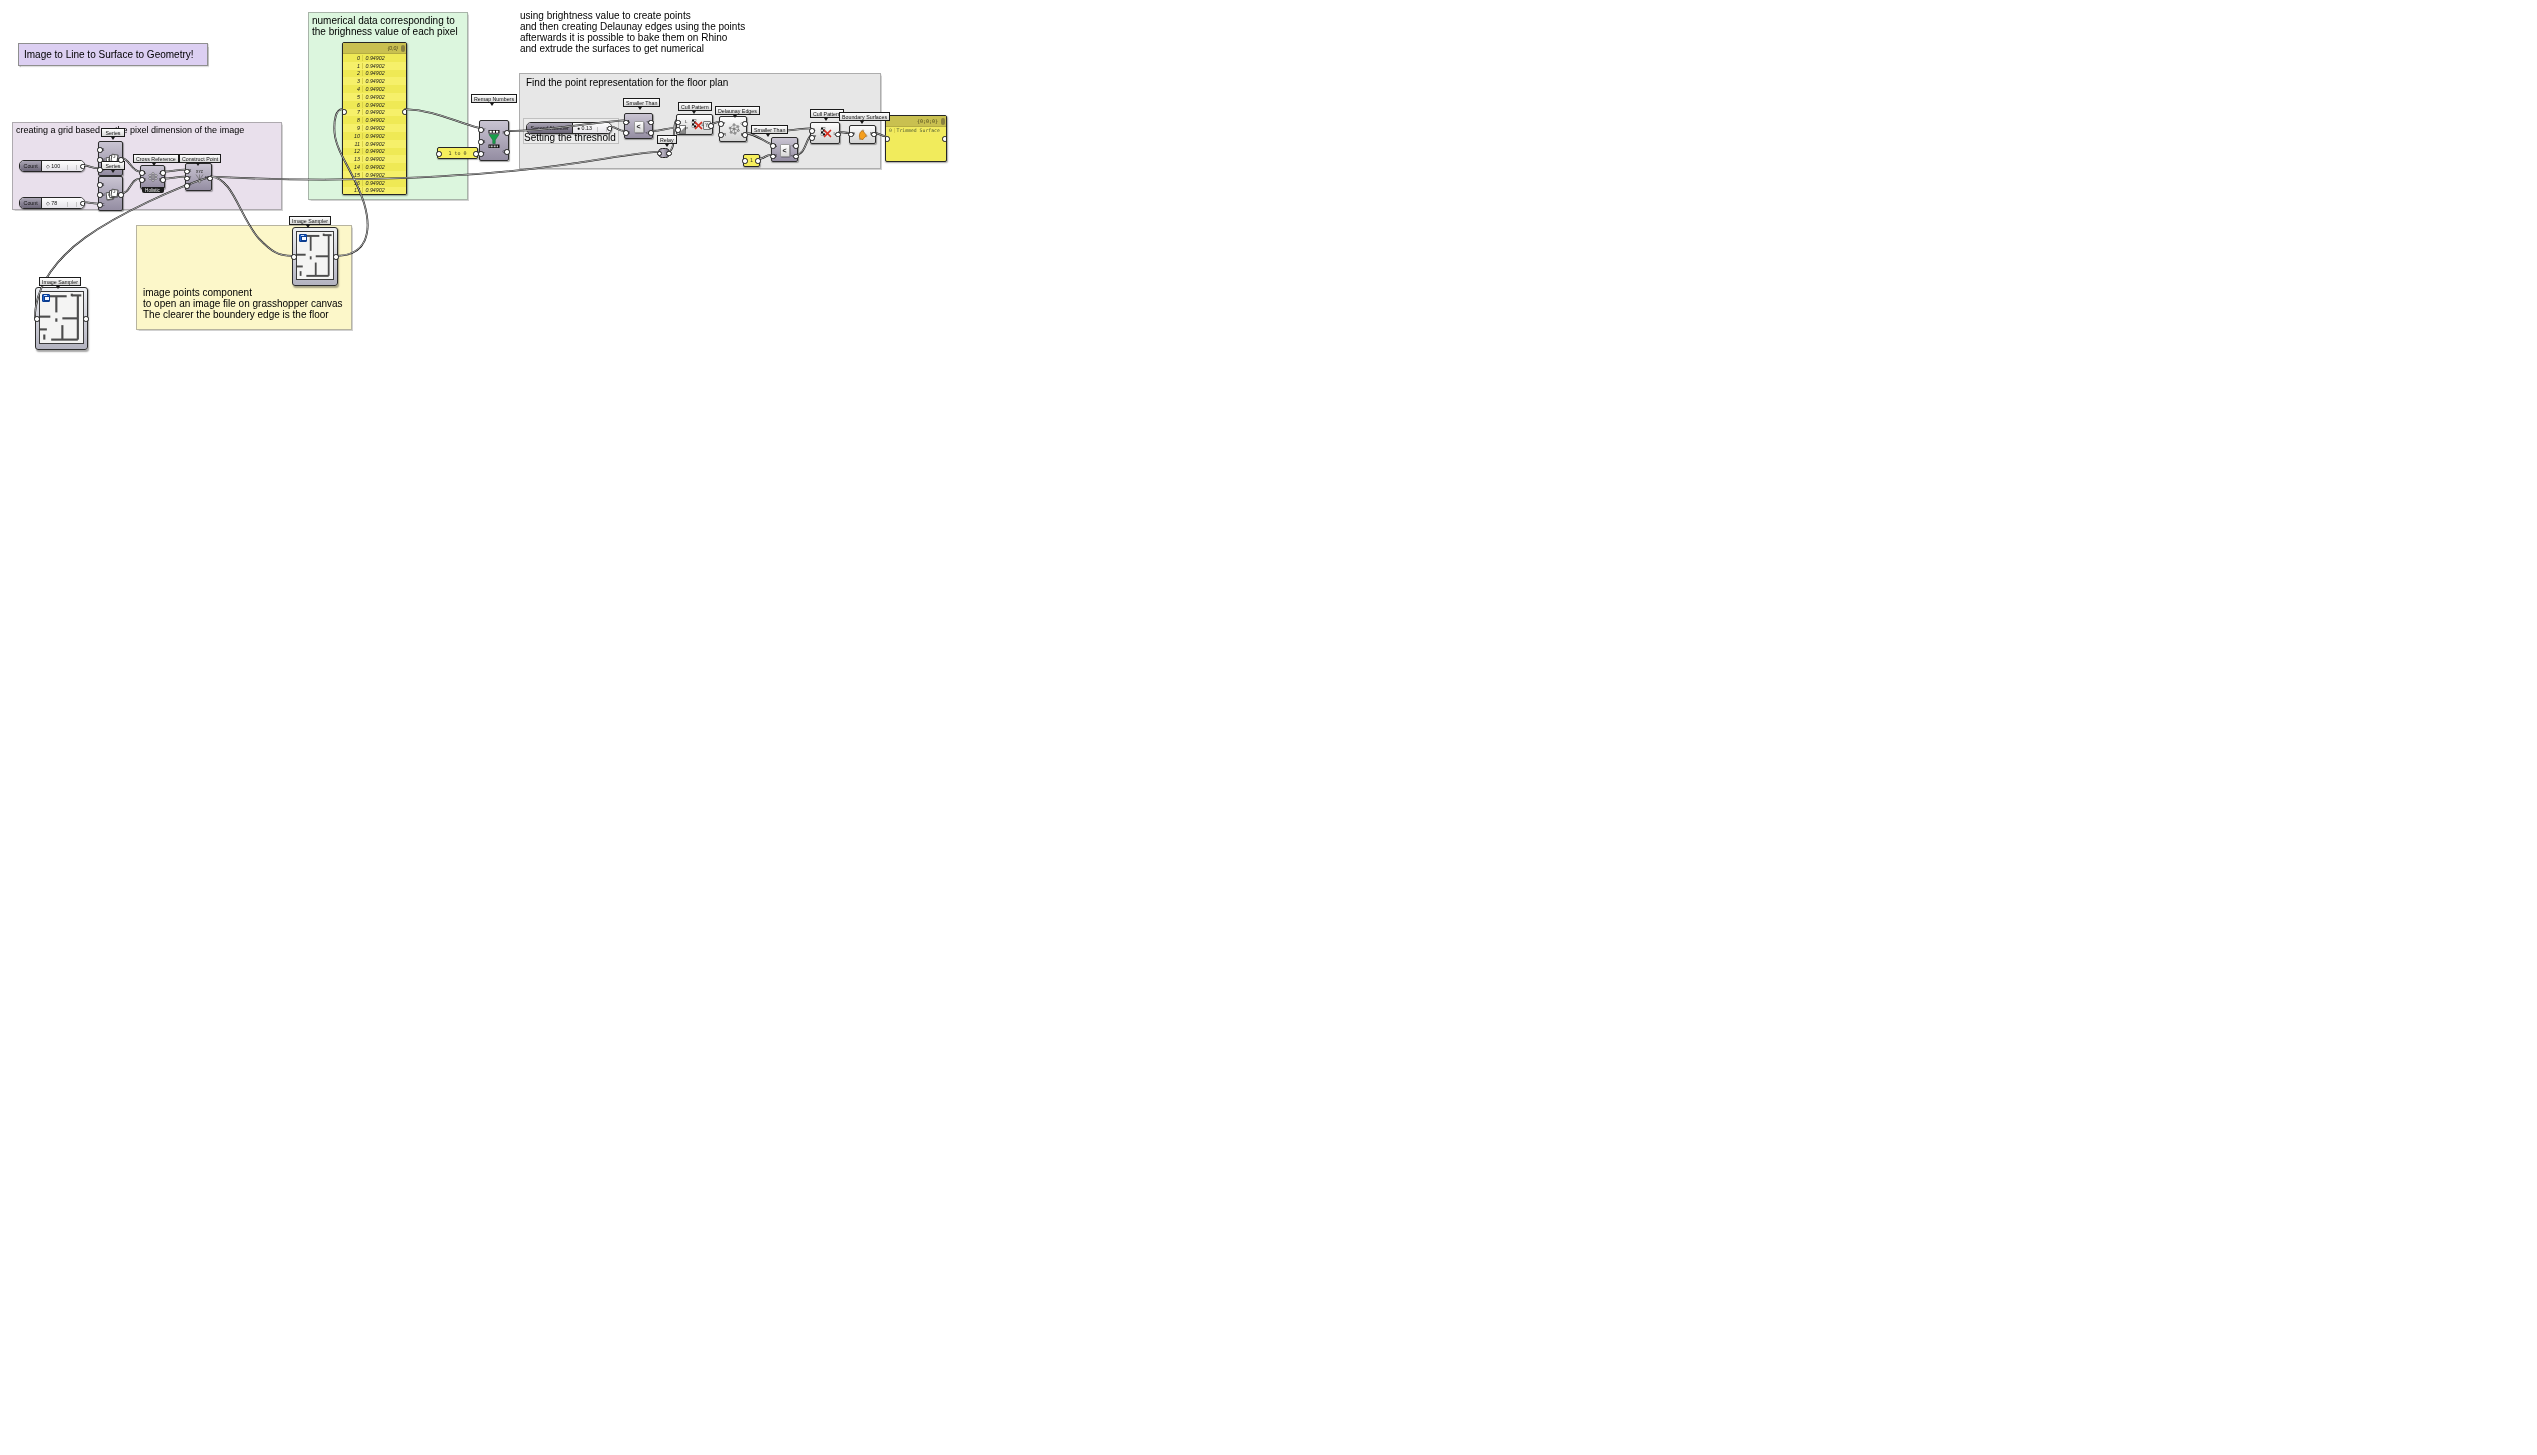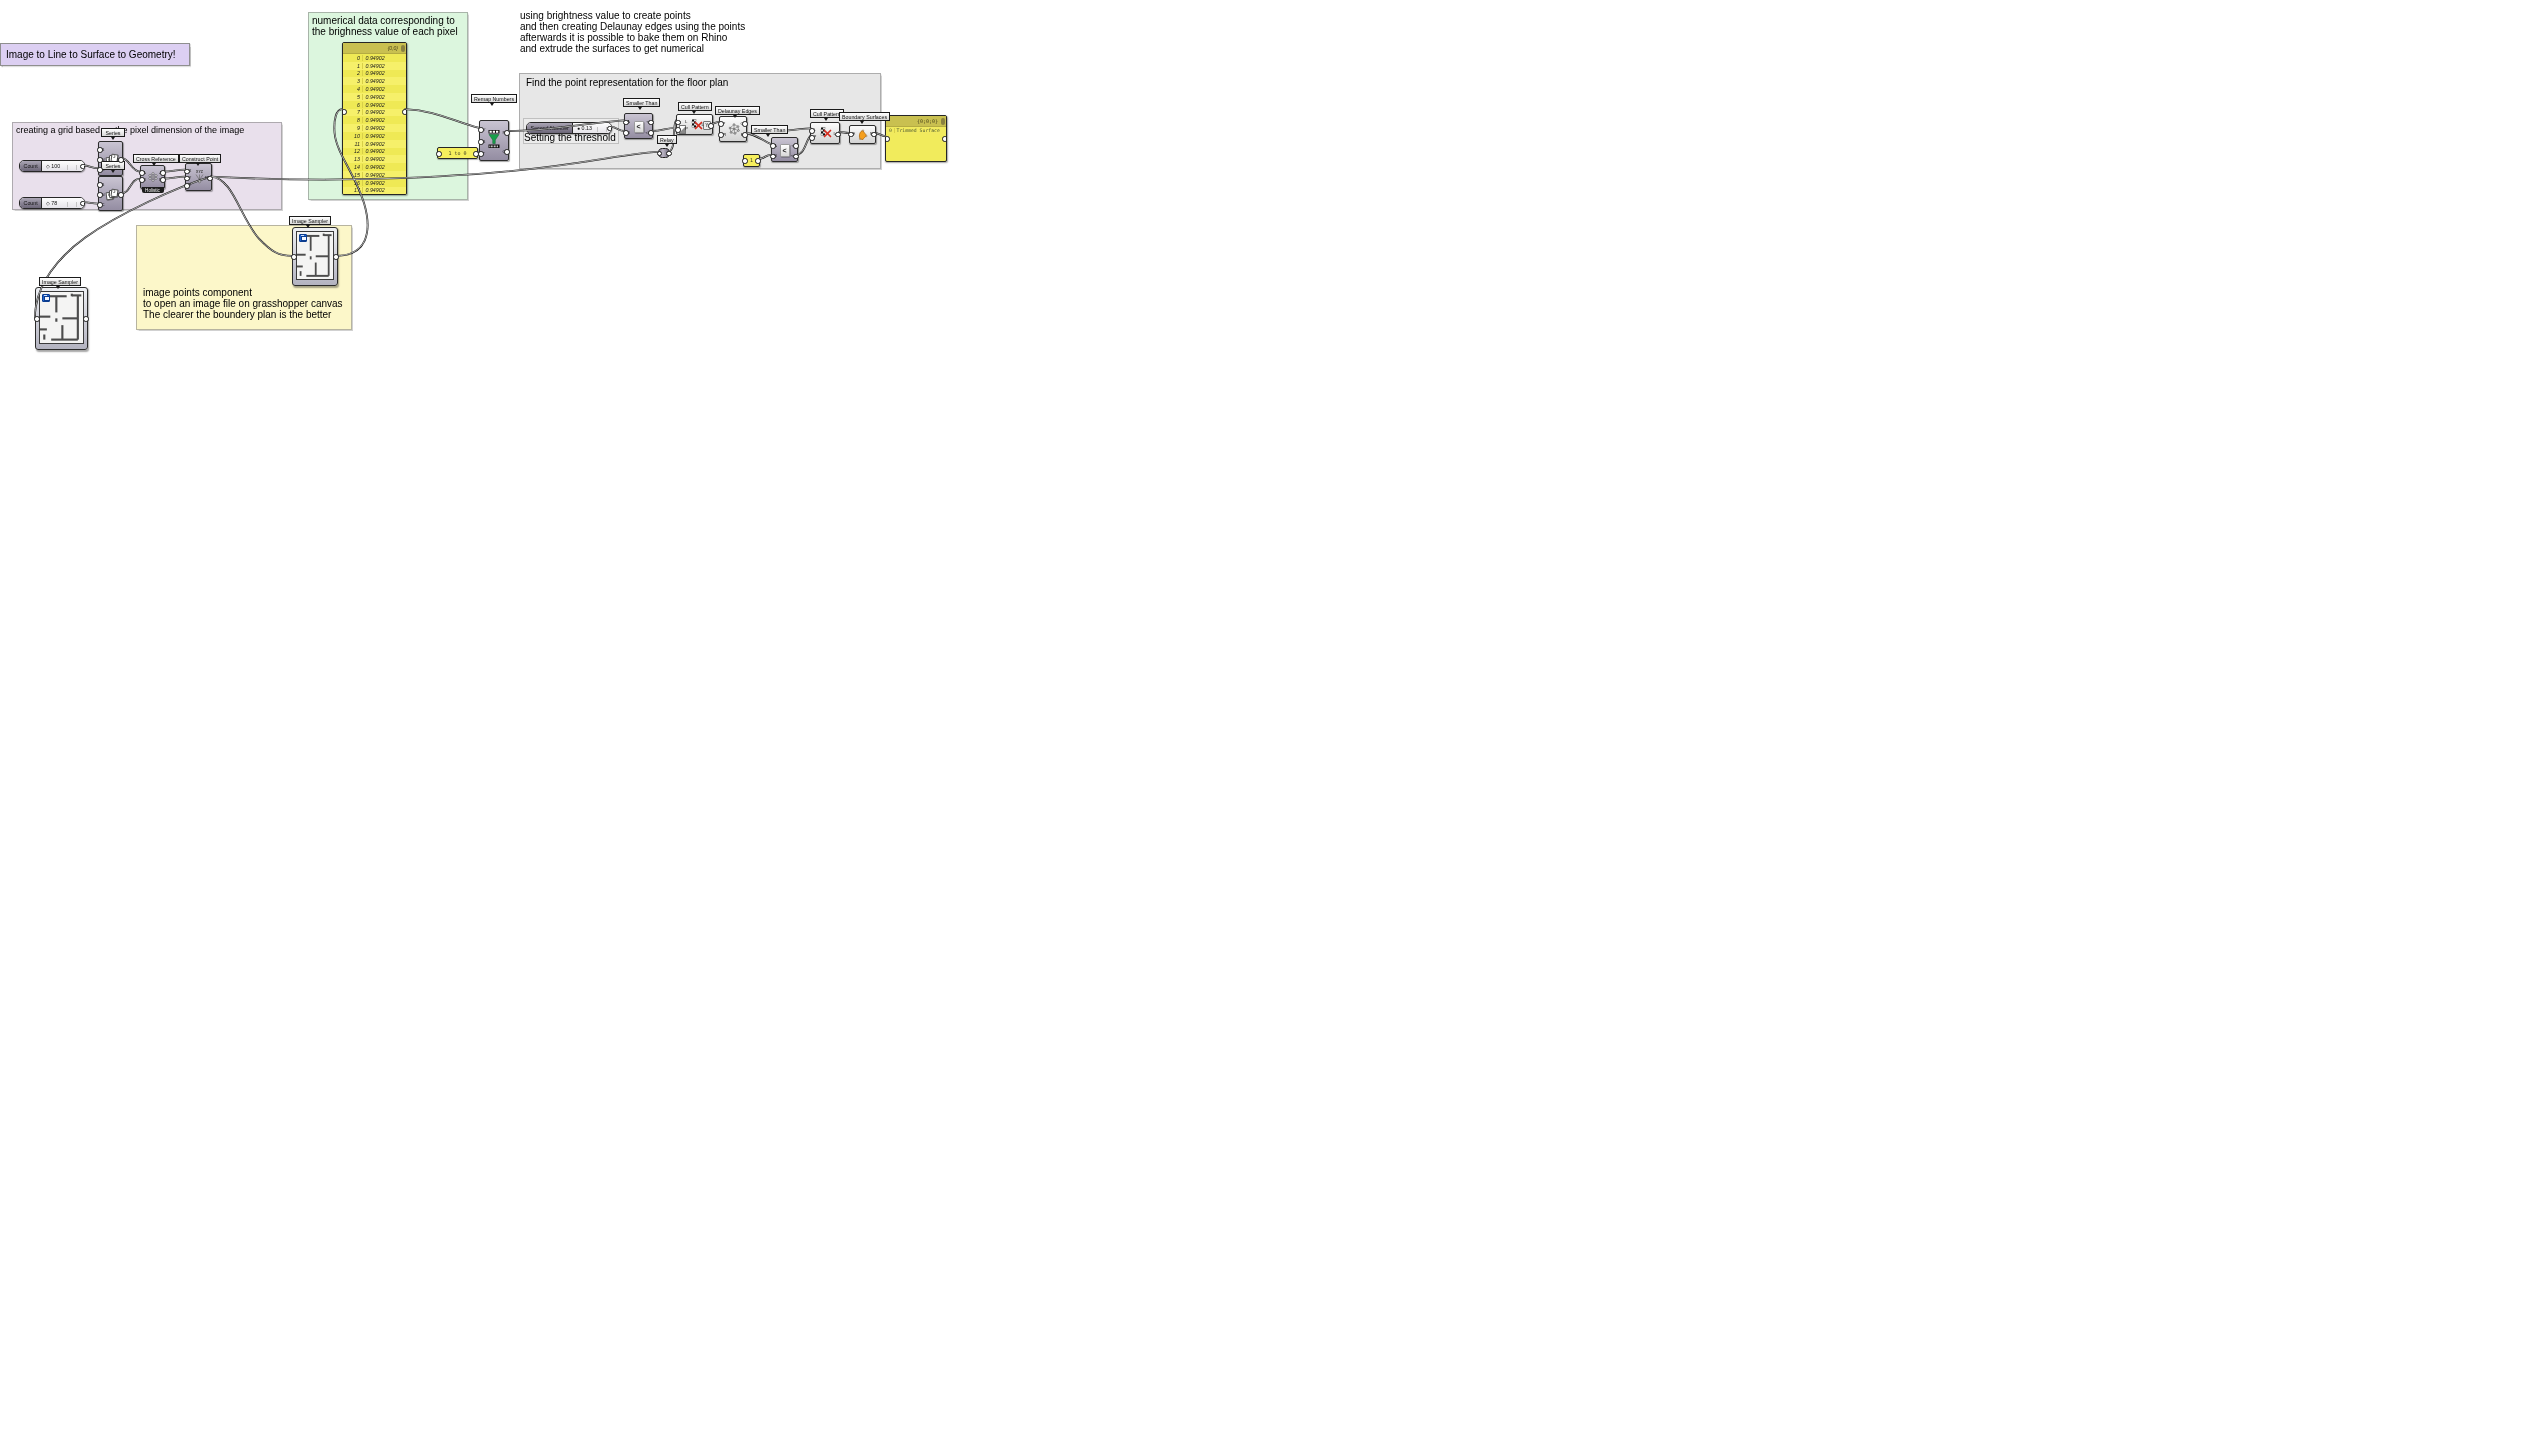"Image to Line to Surface" div.title-label { left: 0 -> 18px }
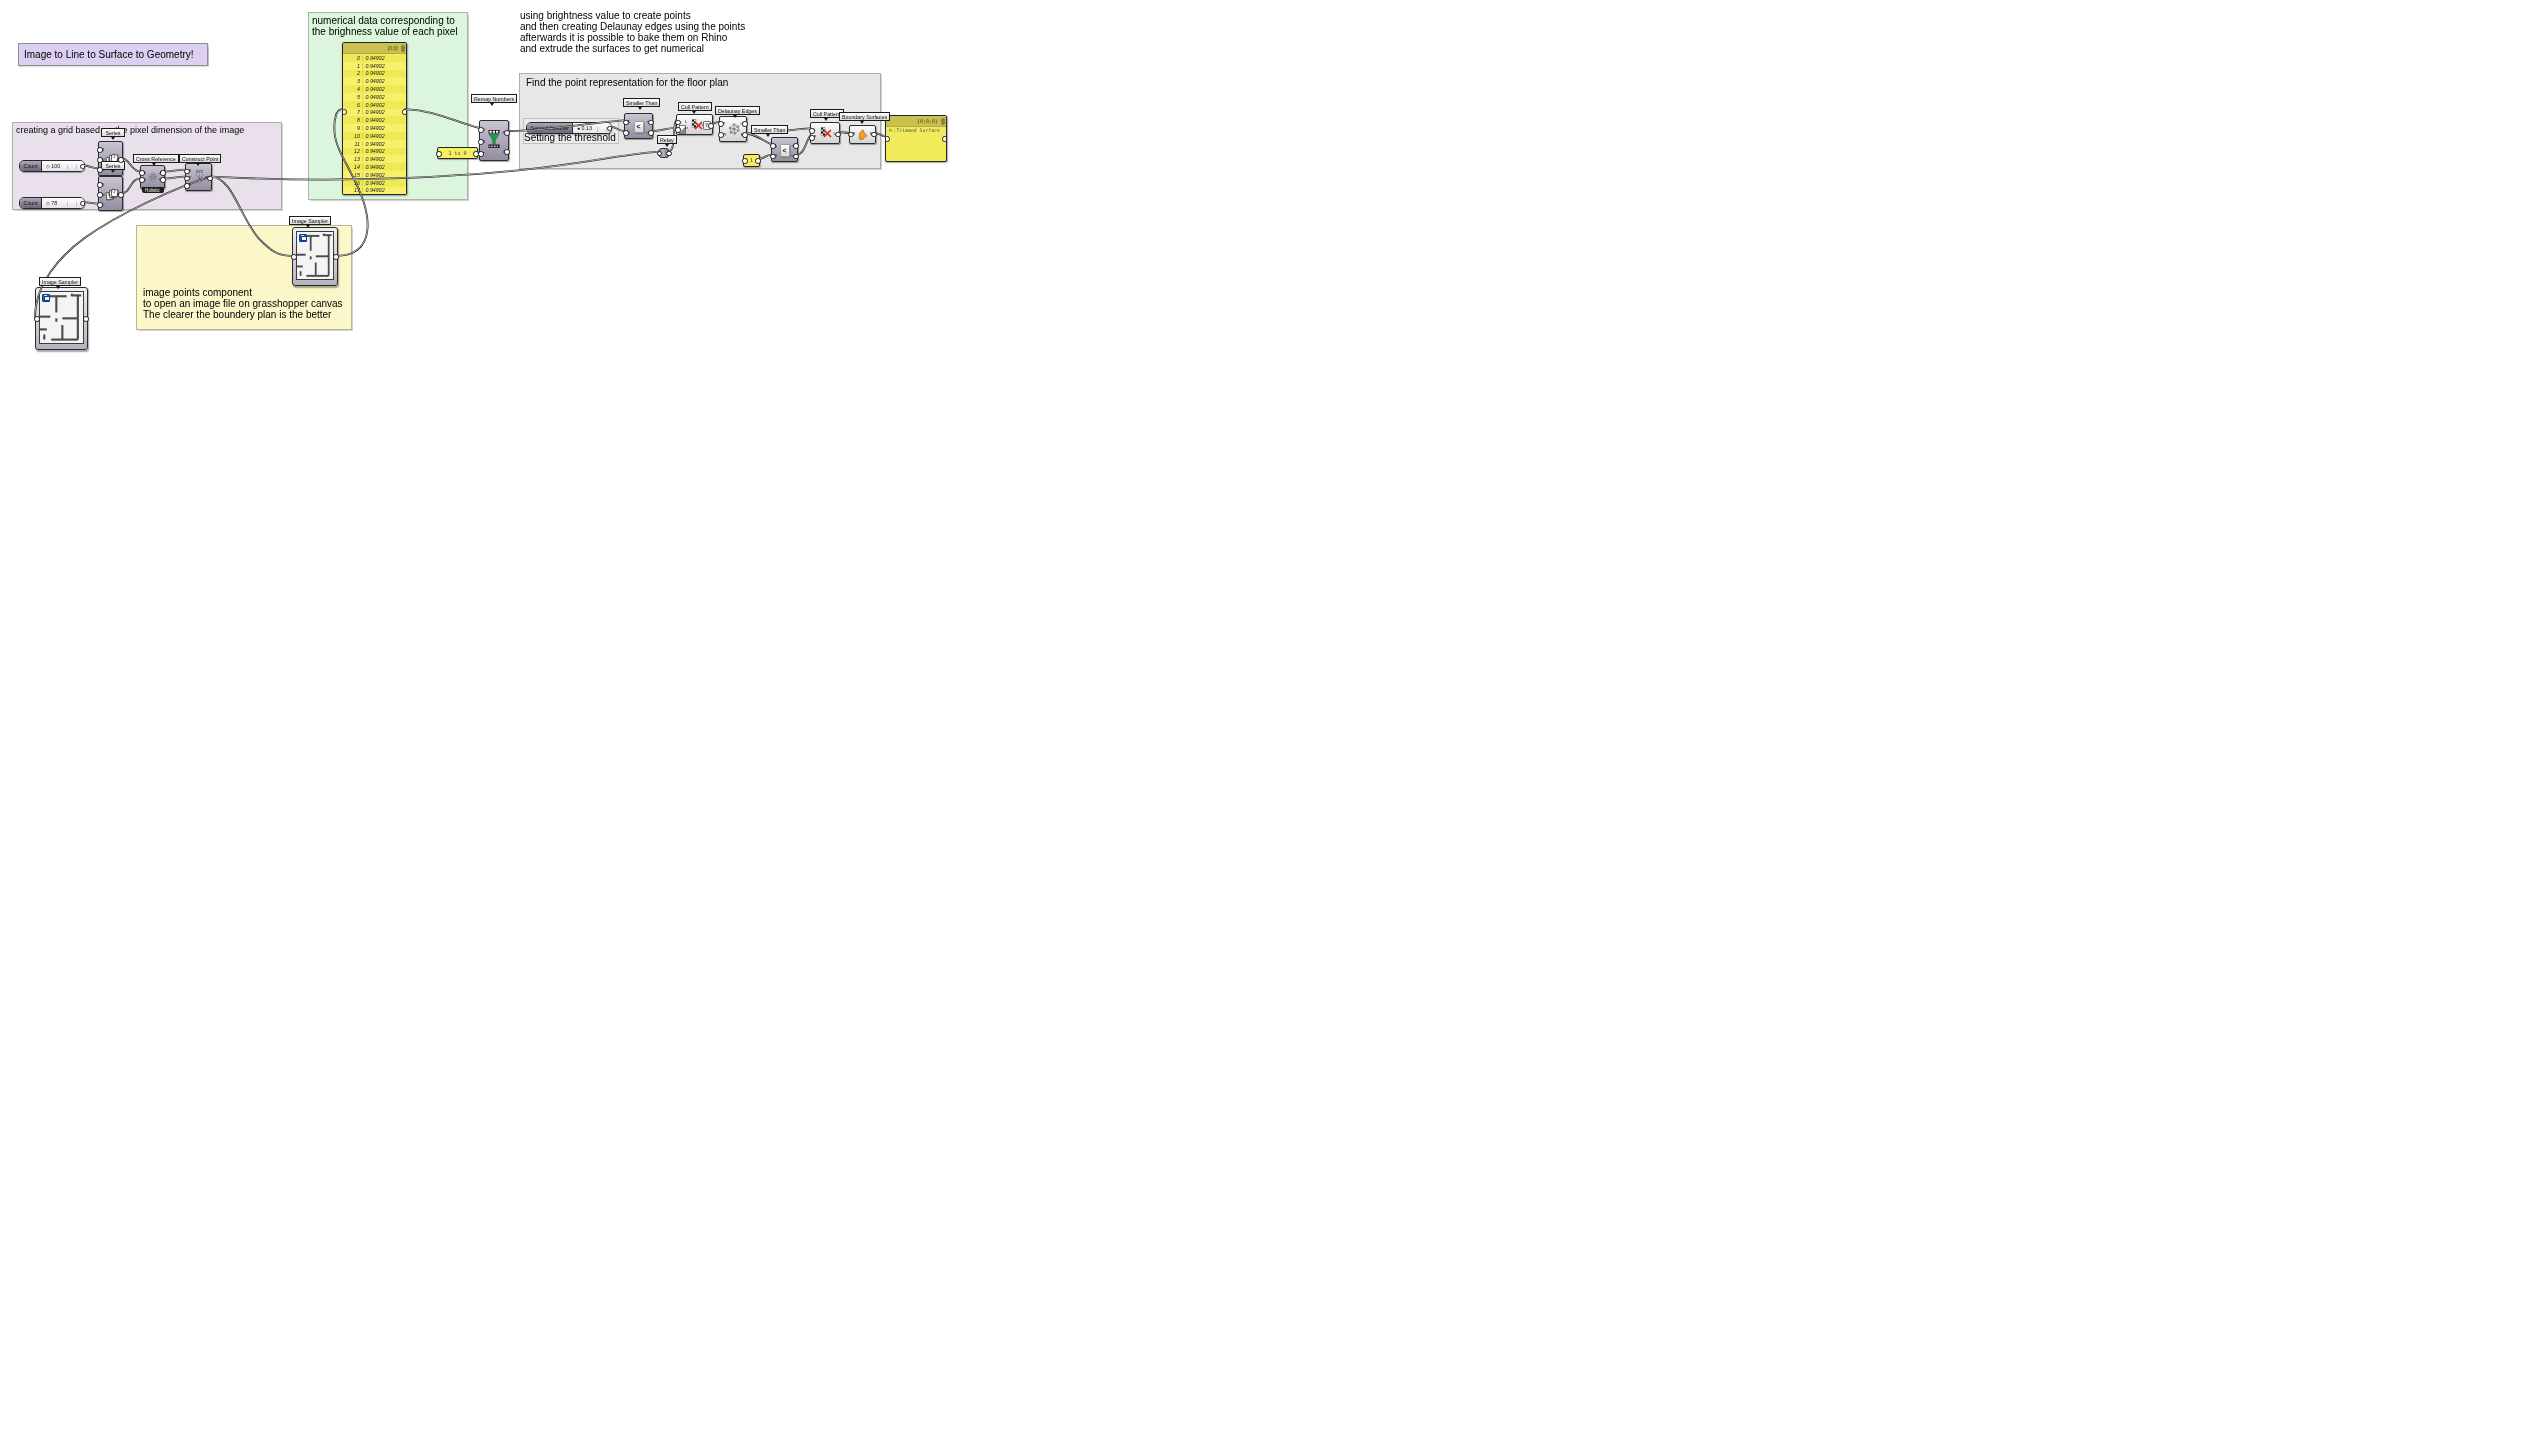"The clearer the boundery plan" div { text: plan is the better -> edge is the floor }
